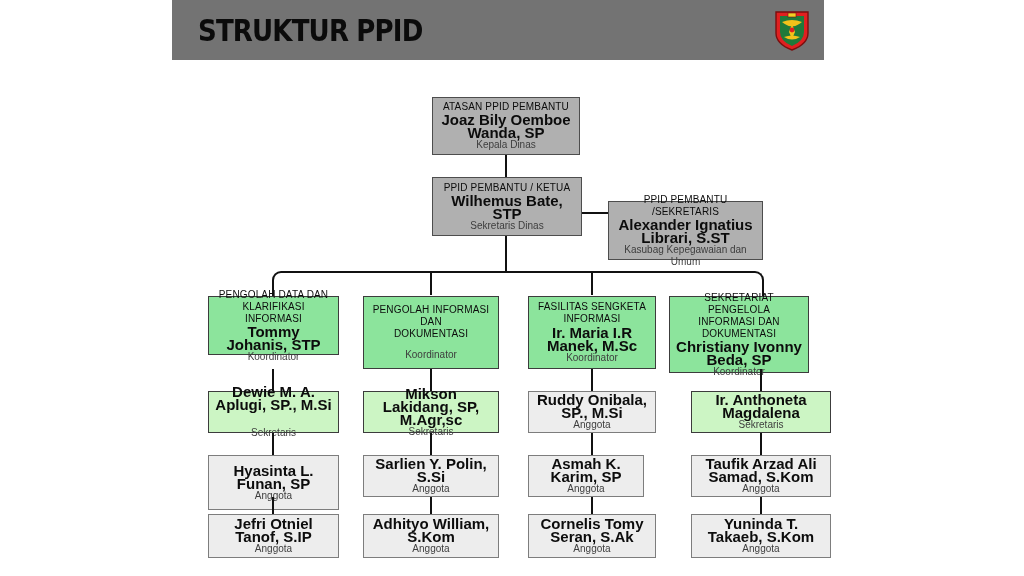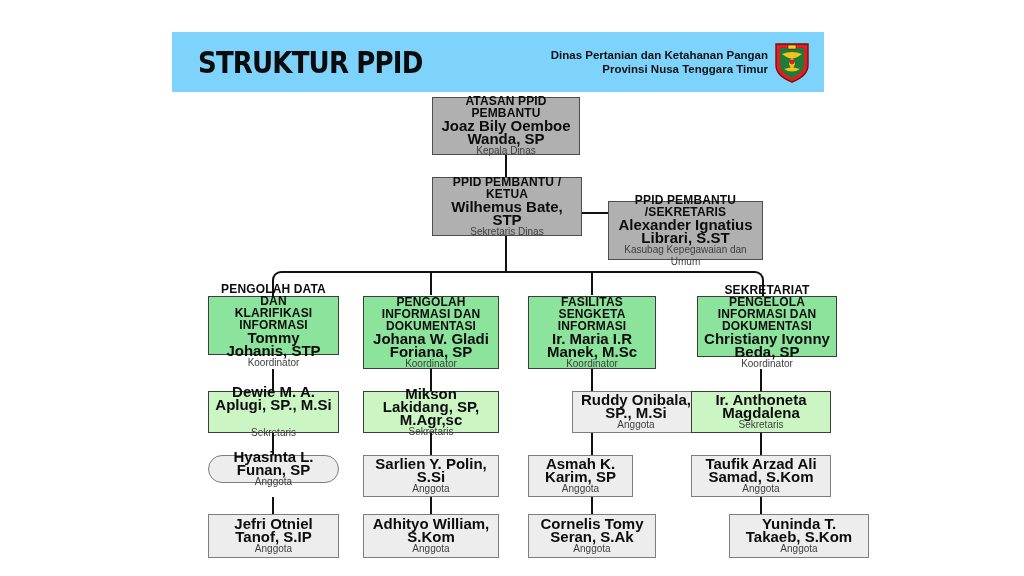"STRUKTUR PPID" .banner { background: #7dd3fc -> #737373; top: 32px -> 0 }
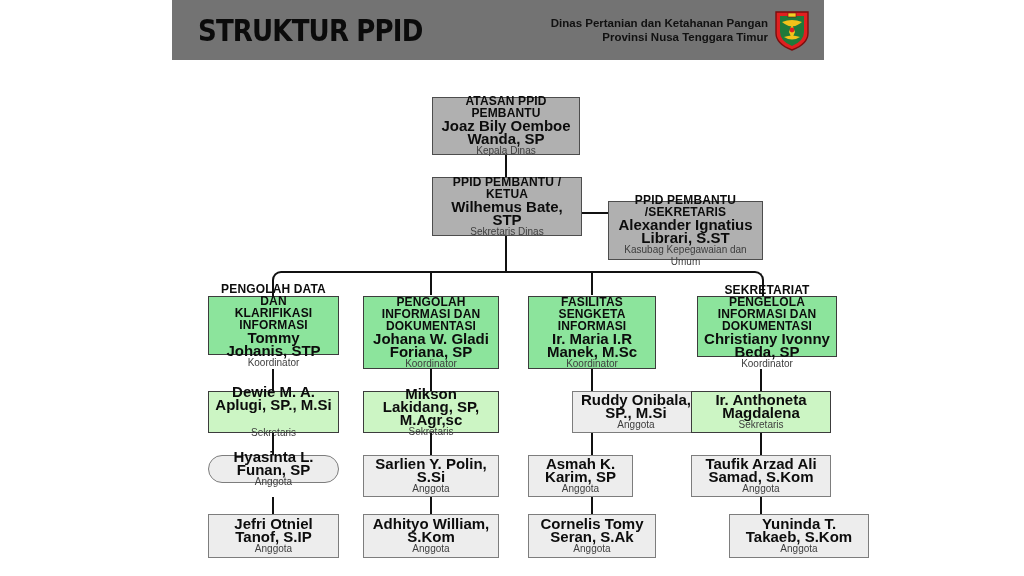"Dinas Pertanian dan Ketahanan Pangan" div.banner-sub { html: <div> <div>Dinas Pertanian dan Ketahanan Pangan</div> <div>Provinsi Nusa Tenggara Timur</div> </div> -> none }
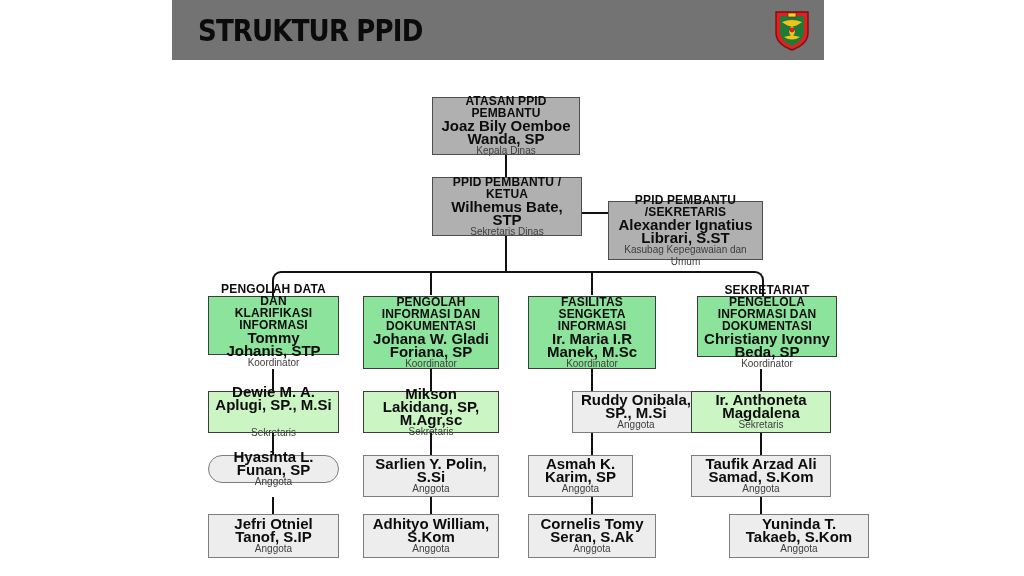"ATASAN PPID PEMBANTU" .node .unit { font-size: 12px -> 10px; font-weight: bold -> normal }
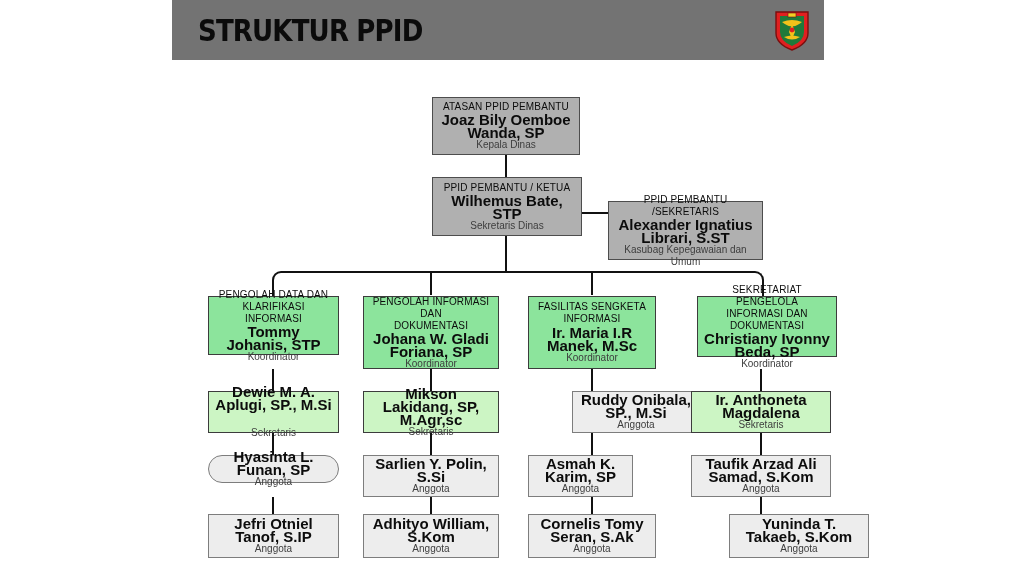"SEKRETARIAT PENGELOLA" div.node { height: 61px -> 77px; left: 697px -> 669px }
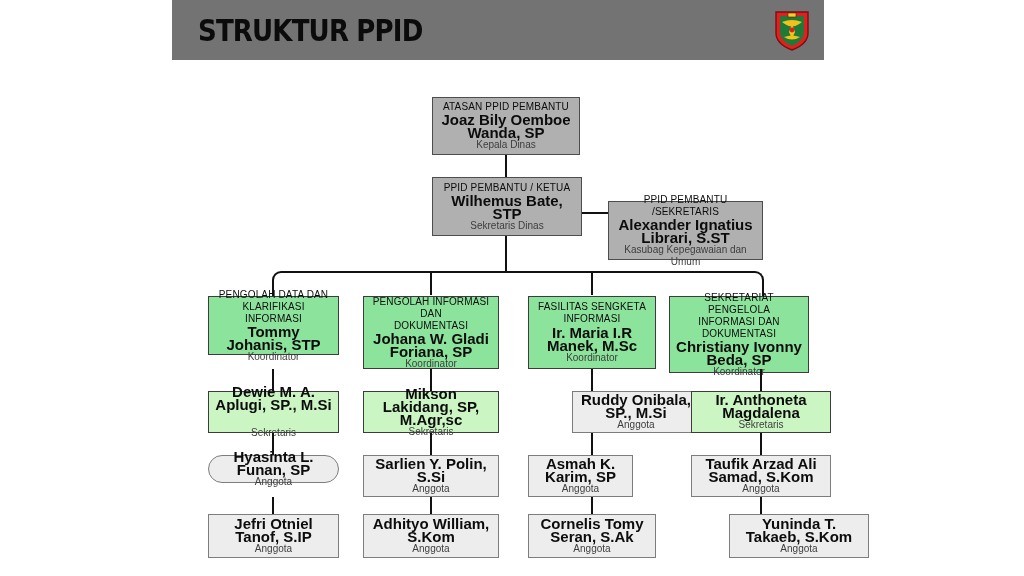"Johana W. Gladi Foriana, SP" div.person { html: <div>Johana W. Gladi Foriana, SP</div> -> none }
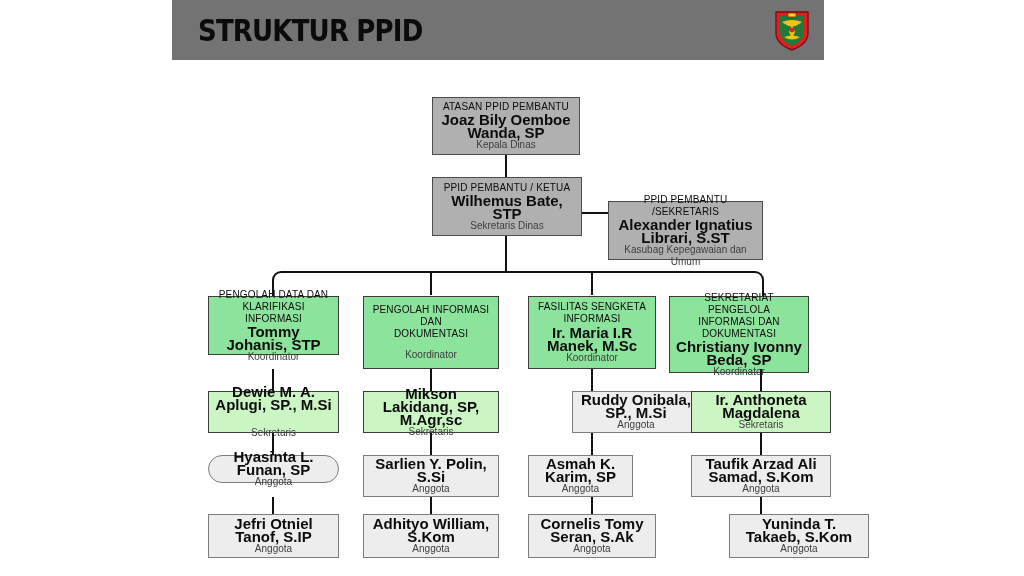"Ruddy Onibala, SP., M.Si" div.node { margin-left: 44px -> none }
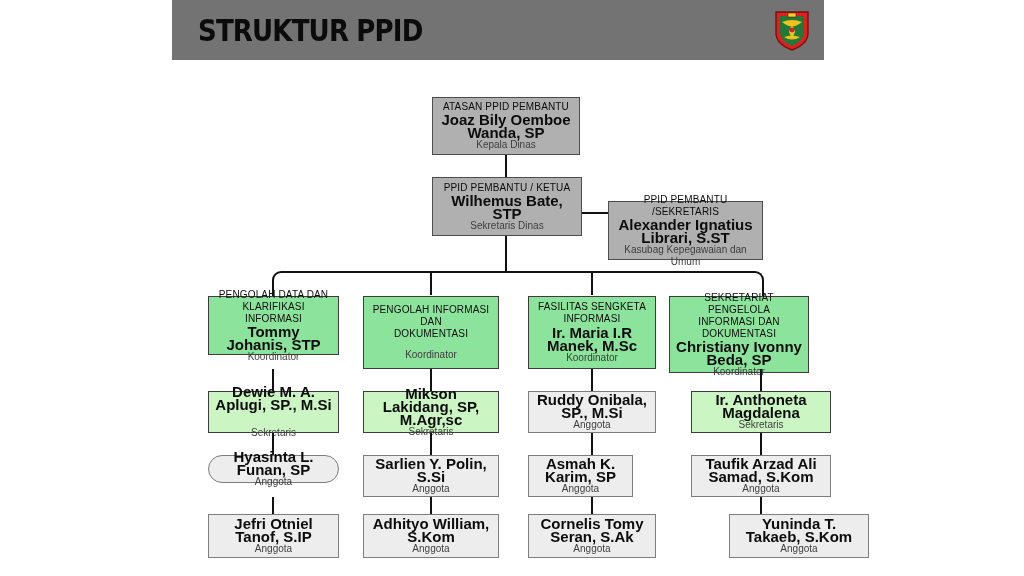"Hyasinta L. Funan, SP" div.node { border-radius: 16px -> none; height: 28px -> 55px }
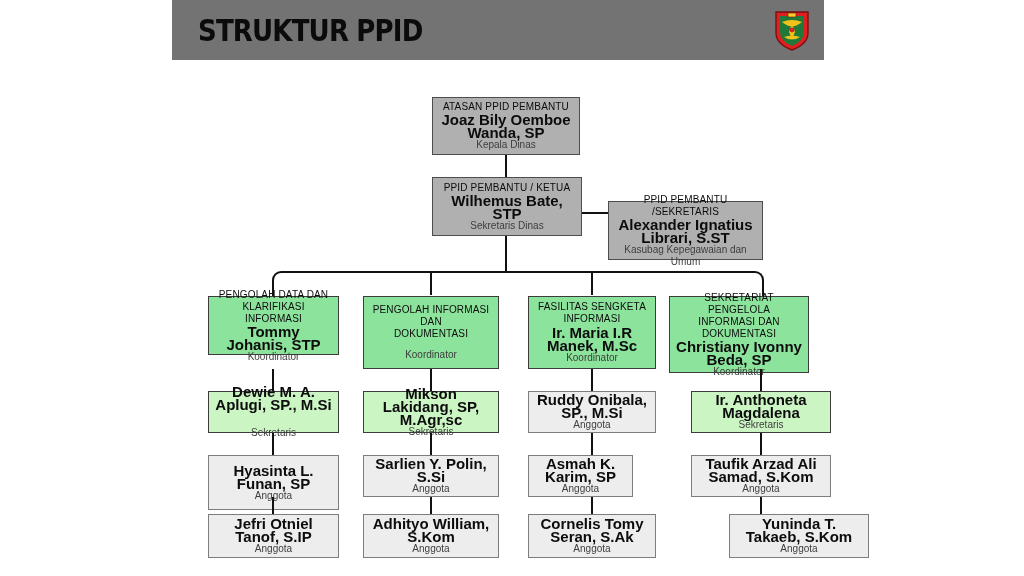"Asmah K. Karim, SP" div.node { width: 105px -> 116px }
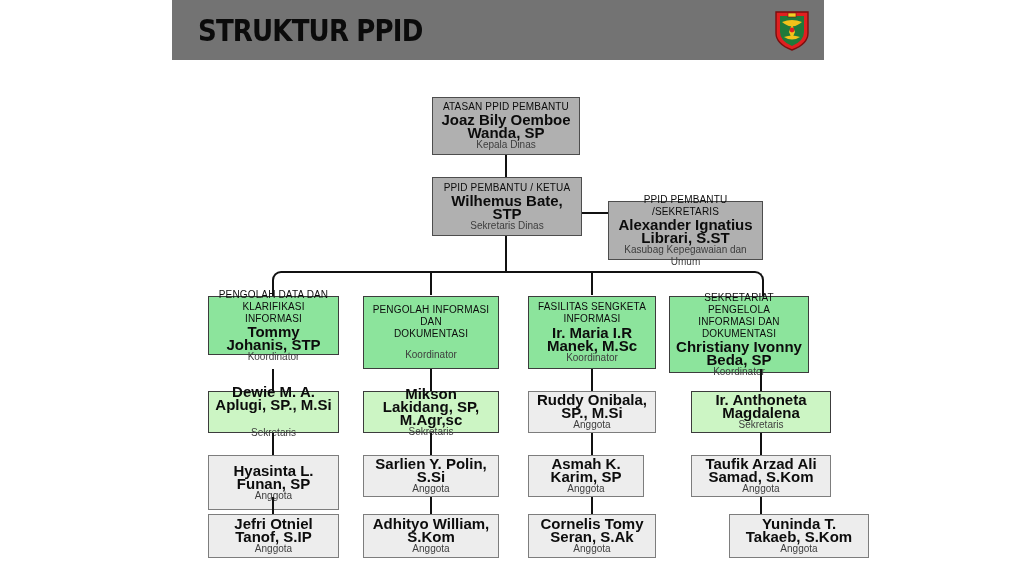"Yuninda T. Takaeb, S.Kom" div.node { left: 729px -> 691px }
